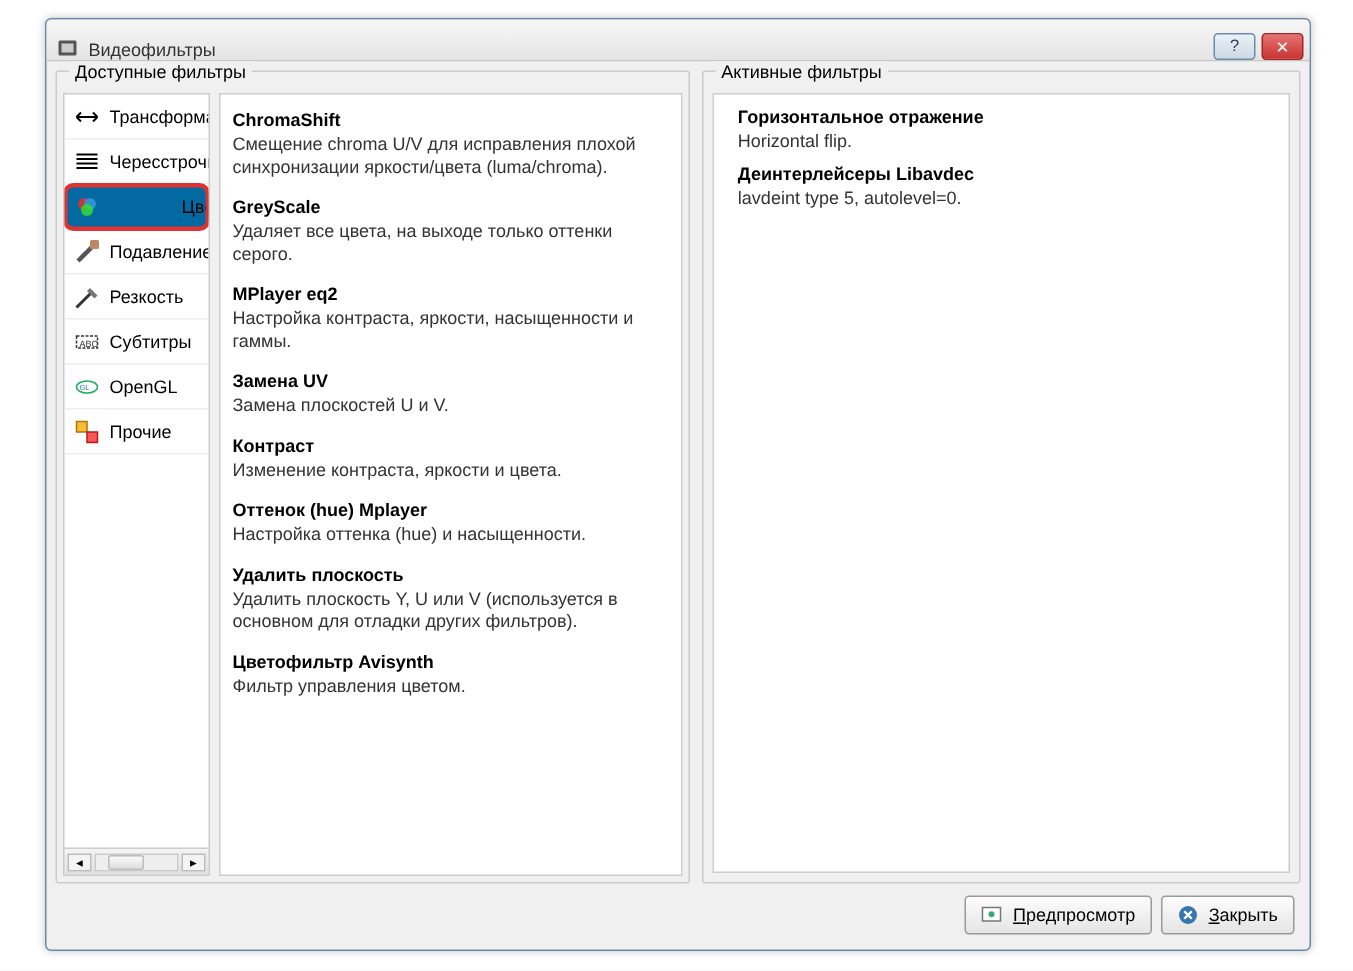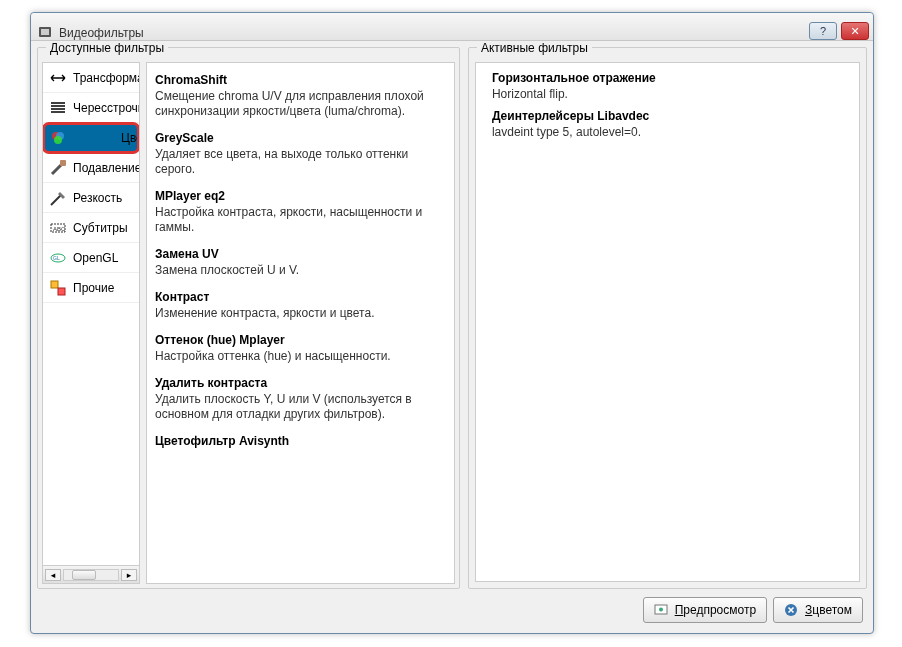"Удалить контраста" div.fname { text: контраста -> плоскость }
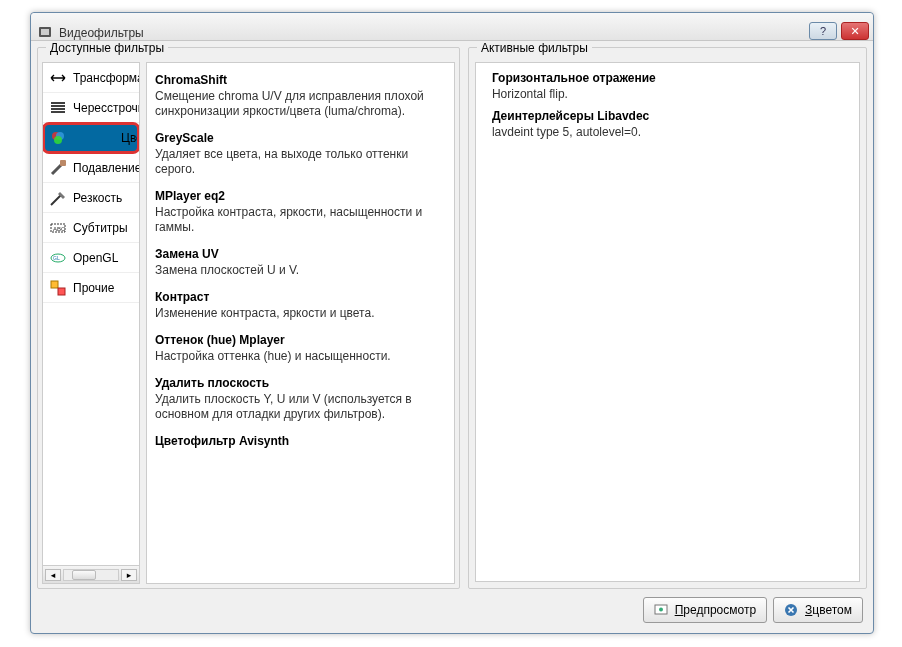"Фильтр управления цветом." div.fdesc { html: none -> <div>Фильтр управления цветом.</div> }
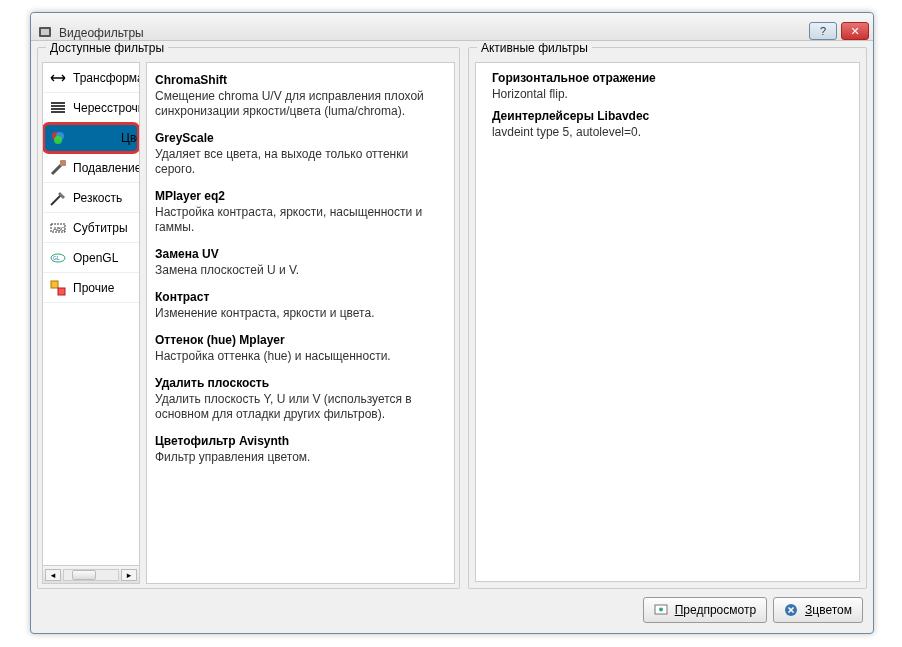"цветом" span { text: цветом -> акрыть }
